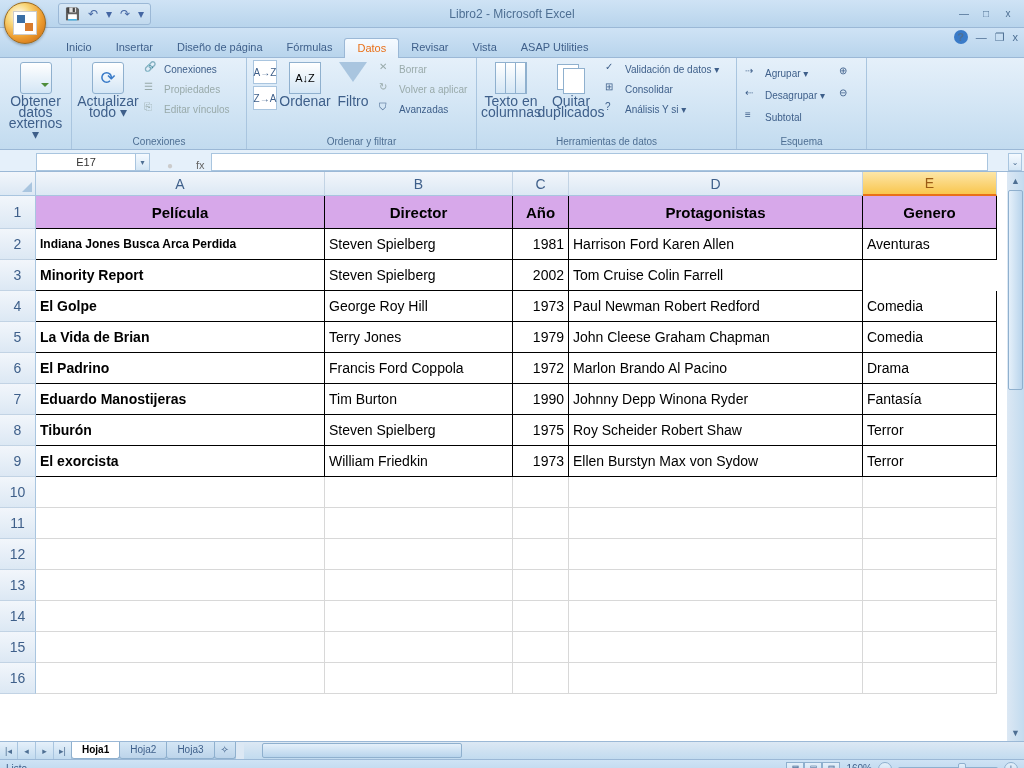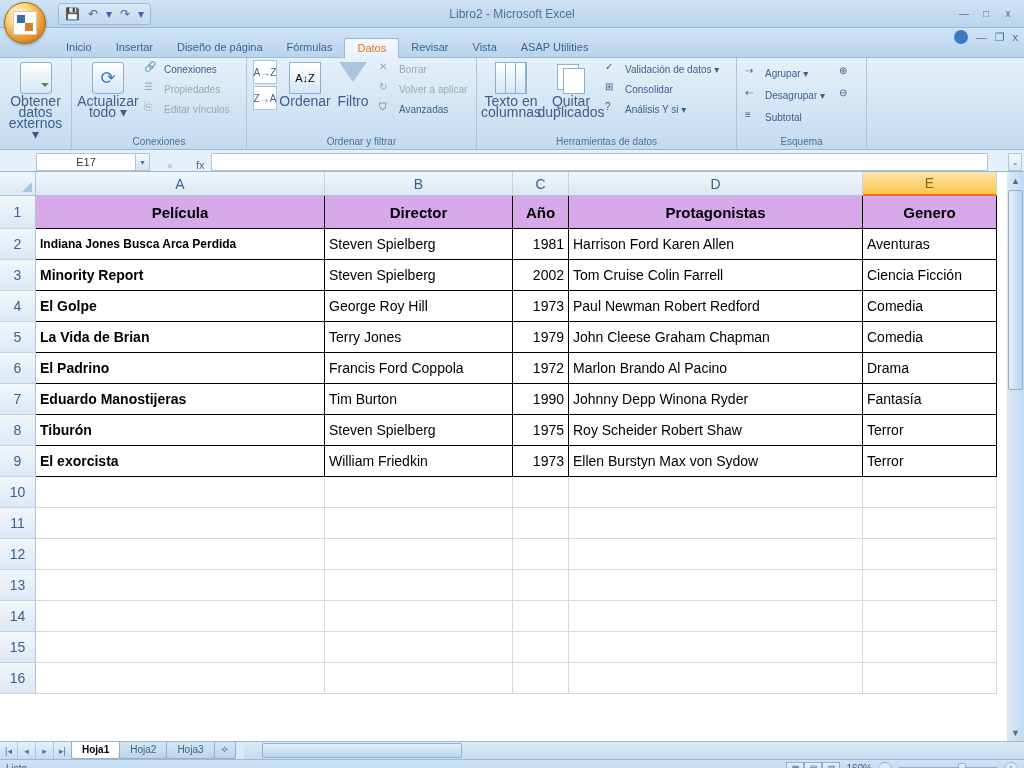"Ciencia Ficción" div.cell { html: <div>Ciencia Ficción</div> -> none }
